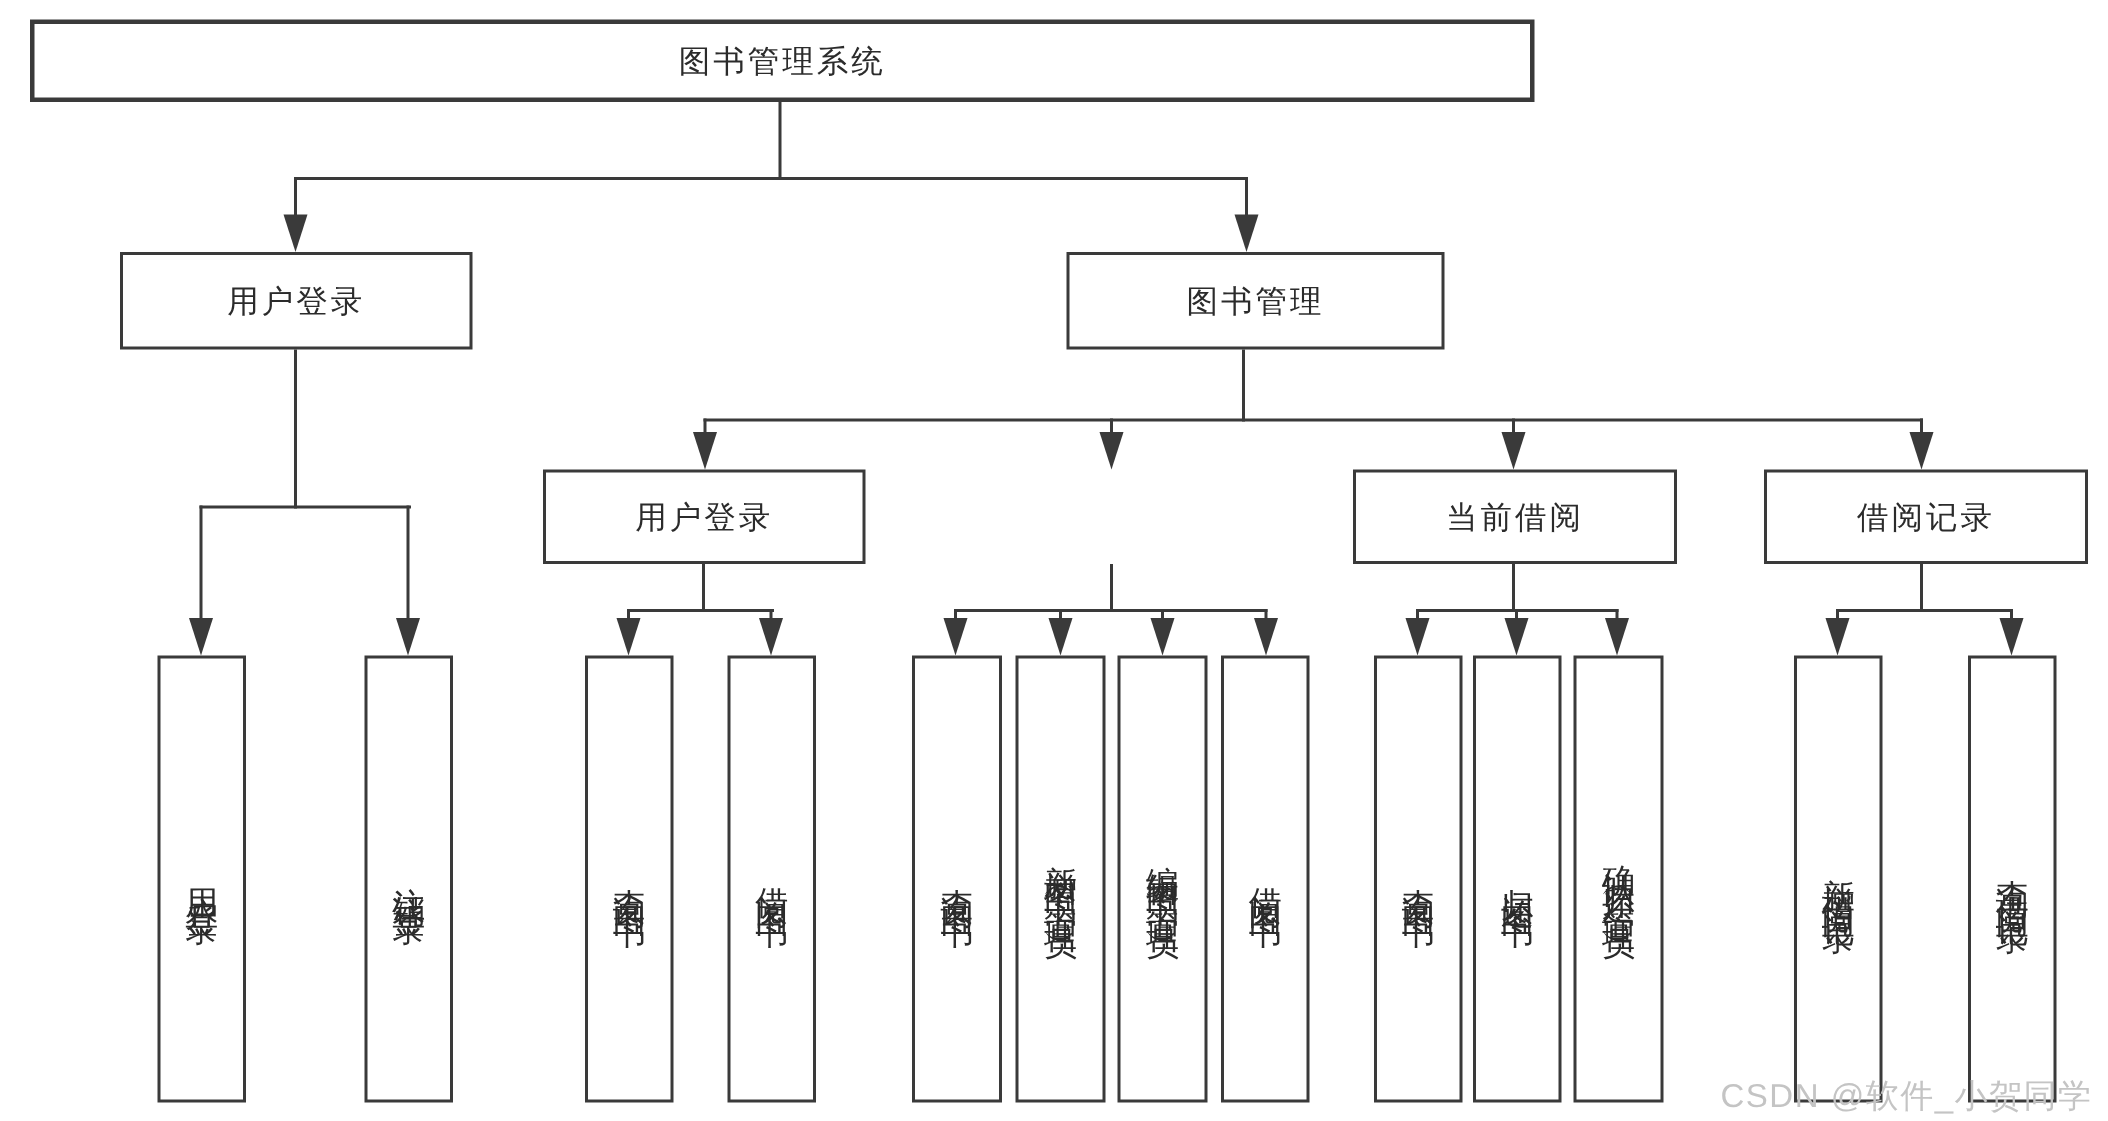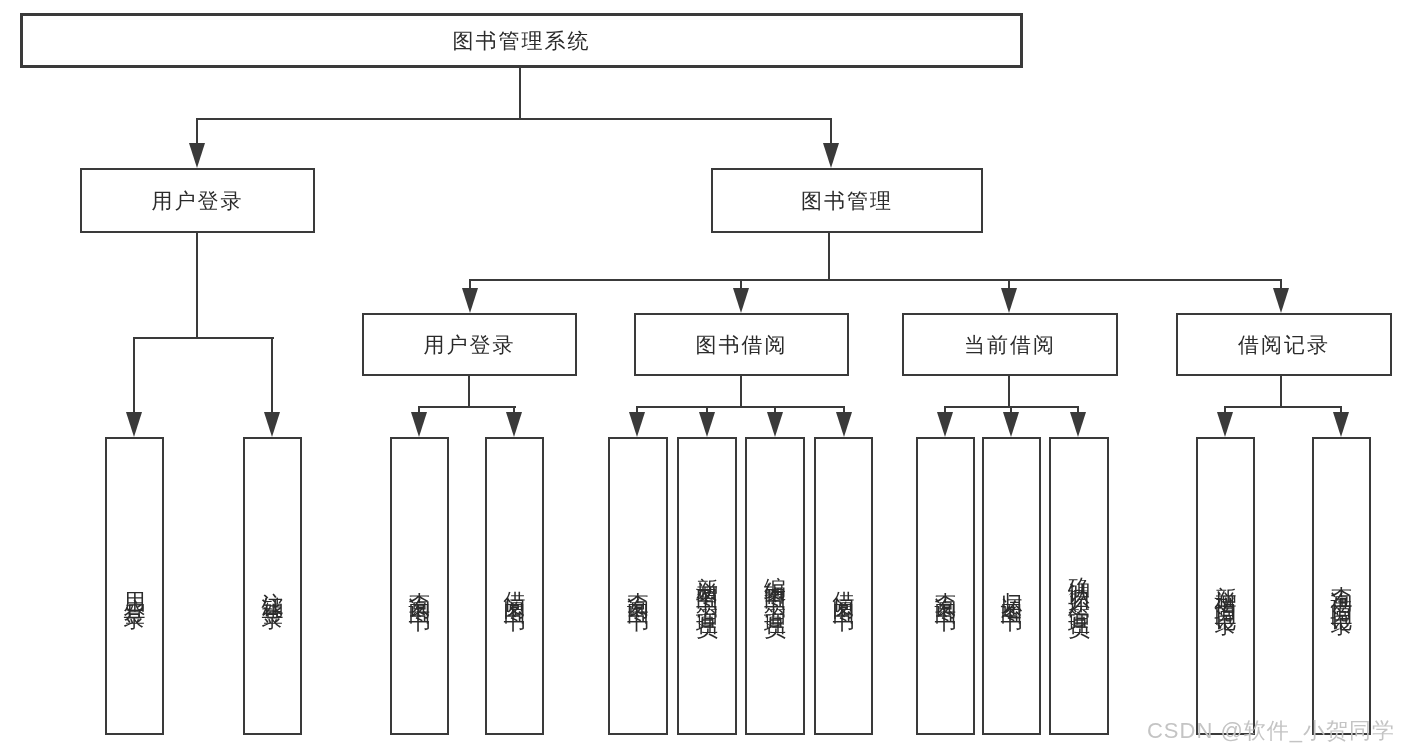"图书管理" div.box { width: 272px -> 252px }
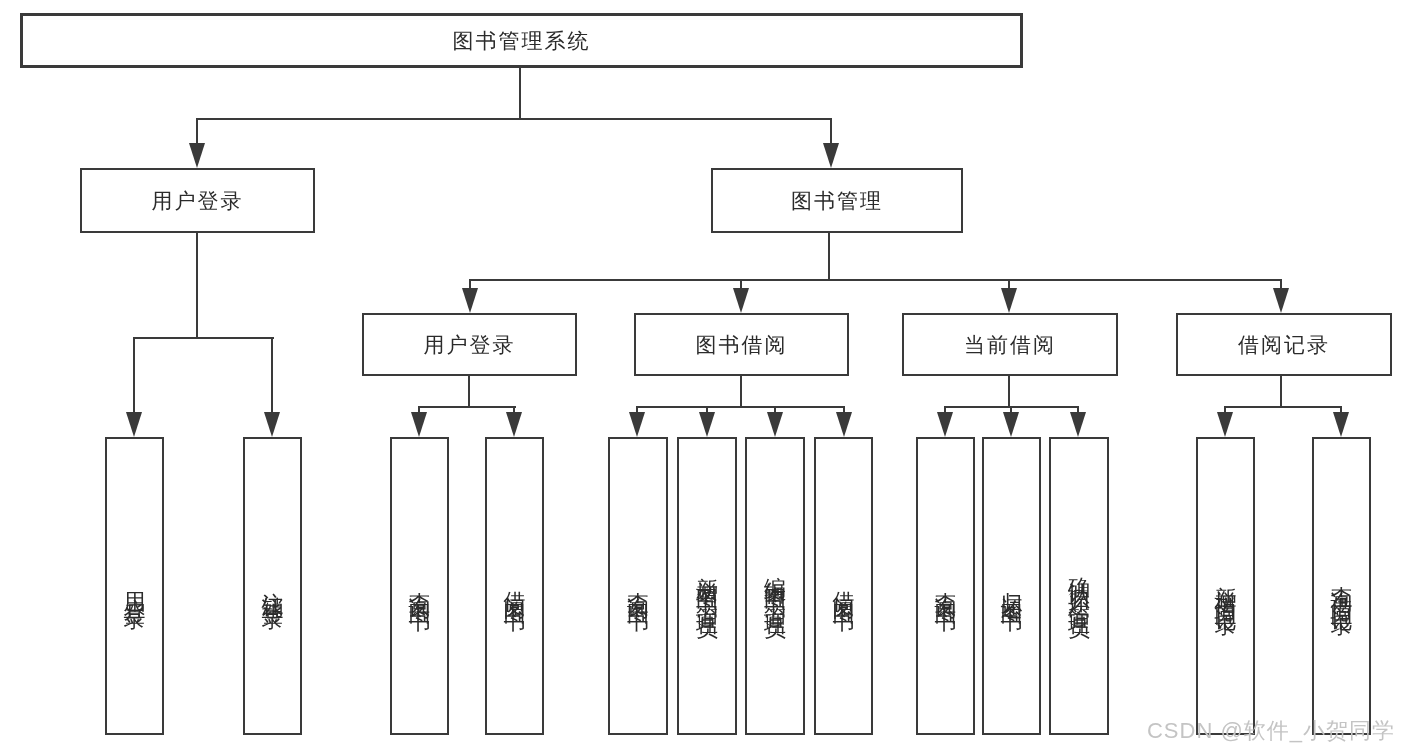"图书借阅" div.box { html: <div> <span>图书借阅</span> </div> -> none }
